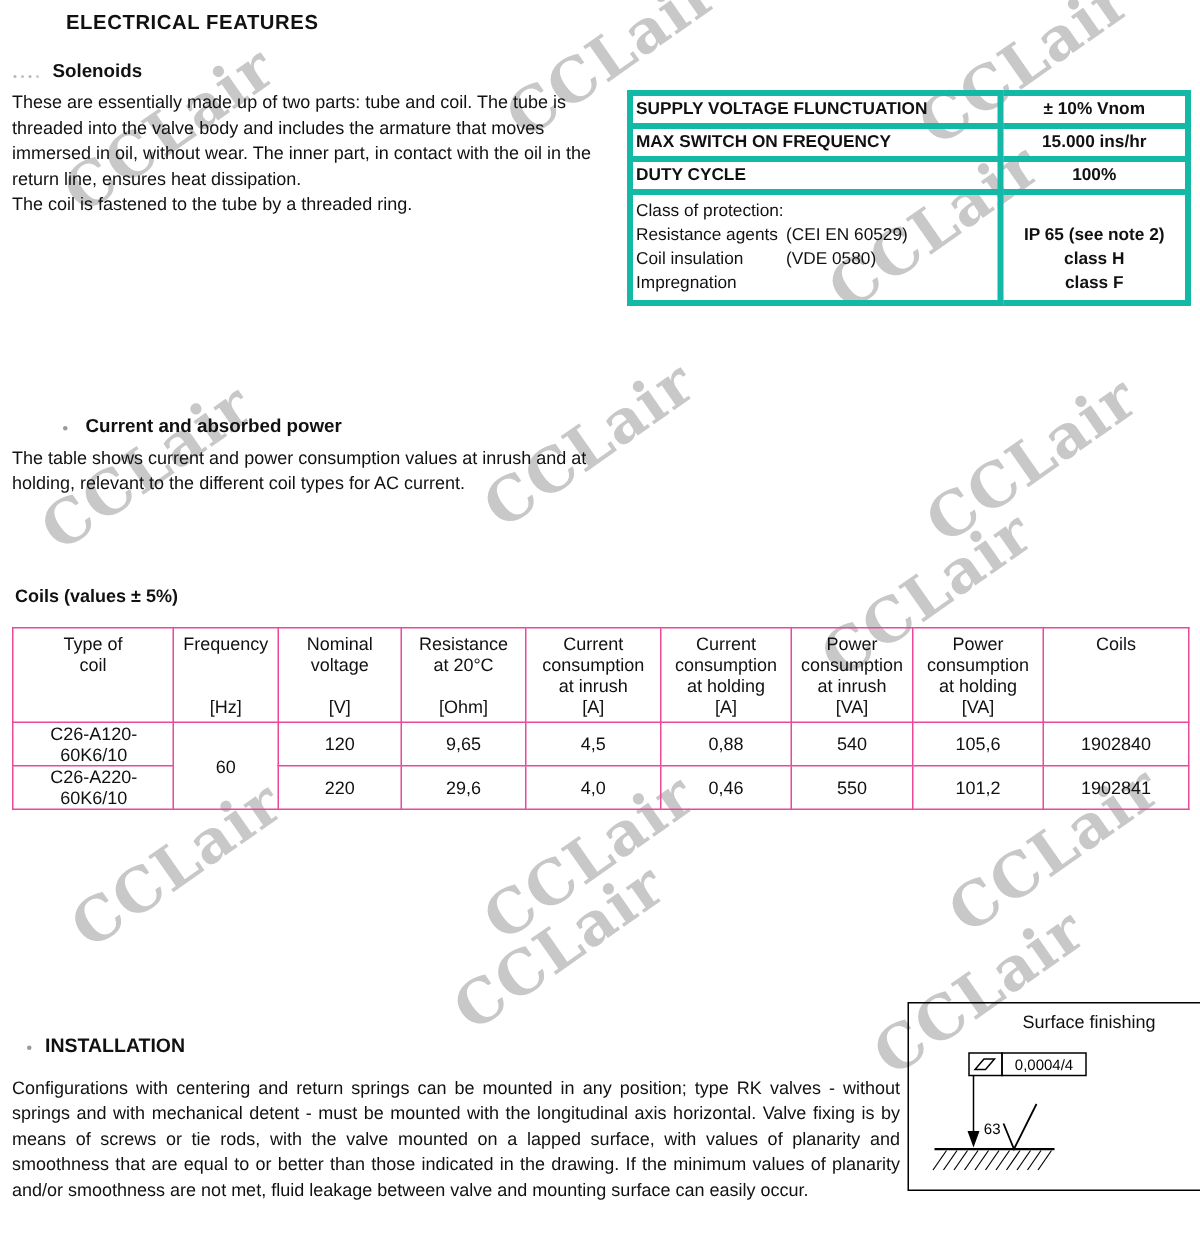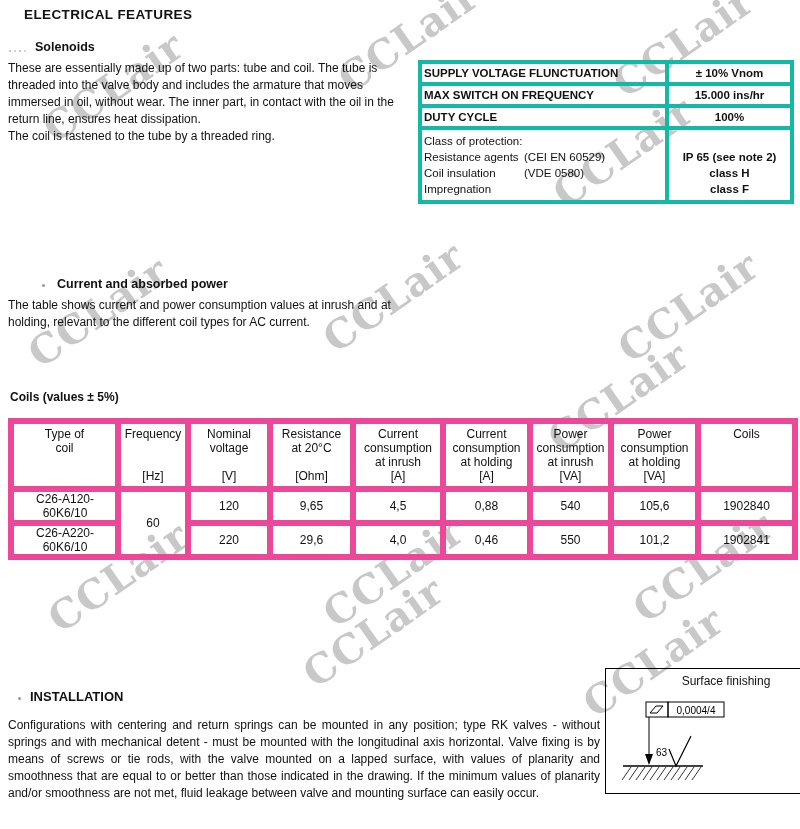"ELECTRICAL FEATURES" div.abs { left: 24px -> 44px }
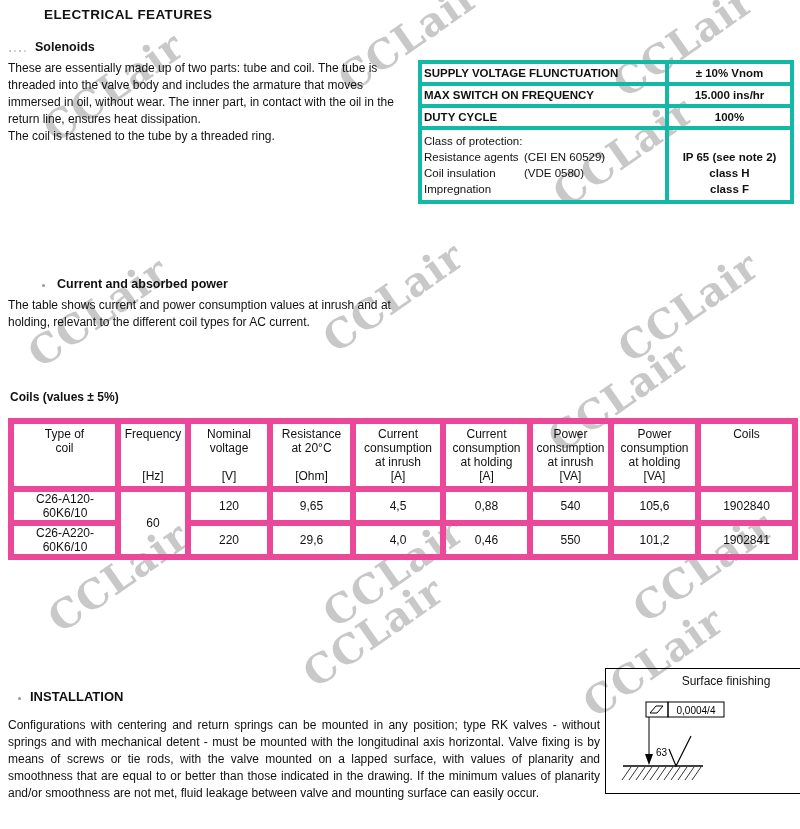"Type of" table.coils th, table.coils td { border: 6px solid #ec4899 -> 1px solid #ec4899 }
